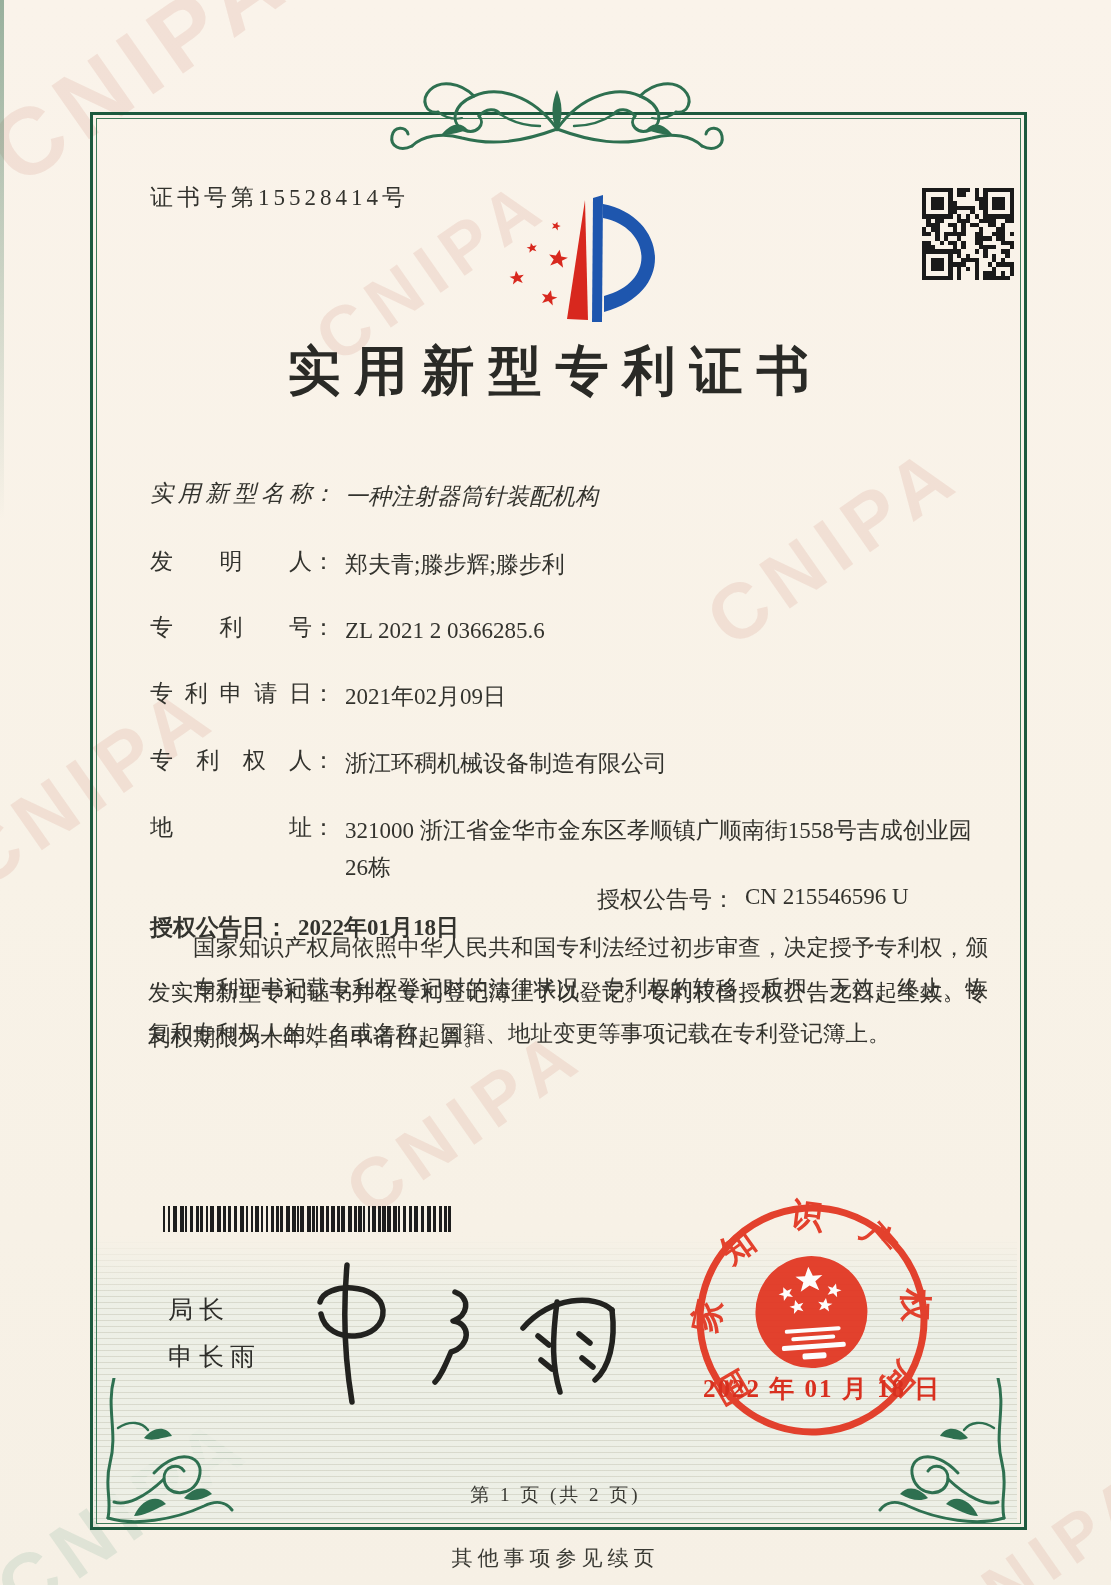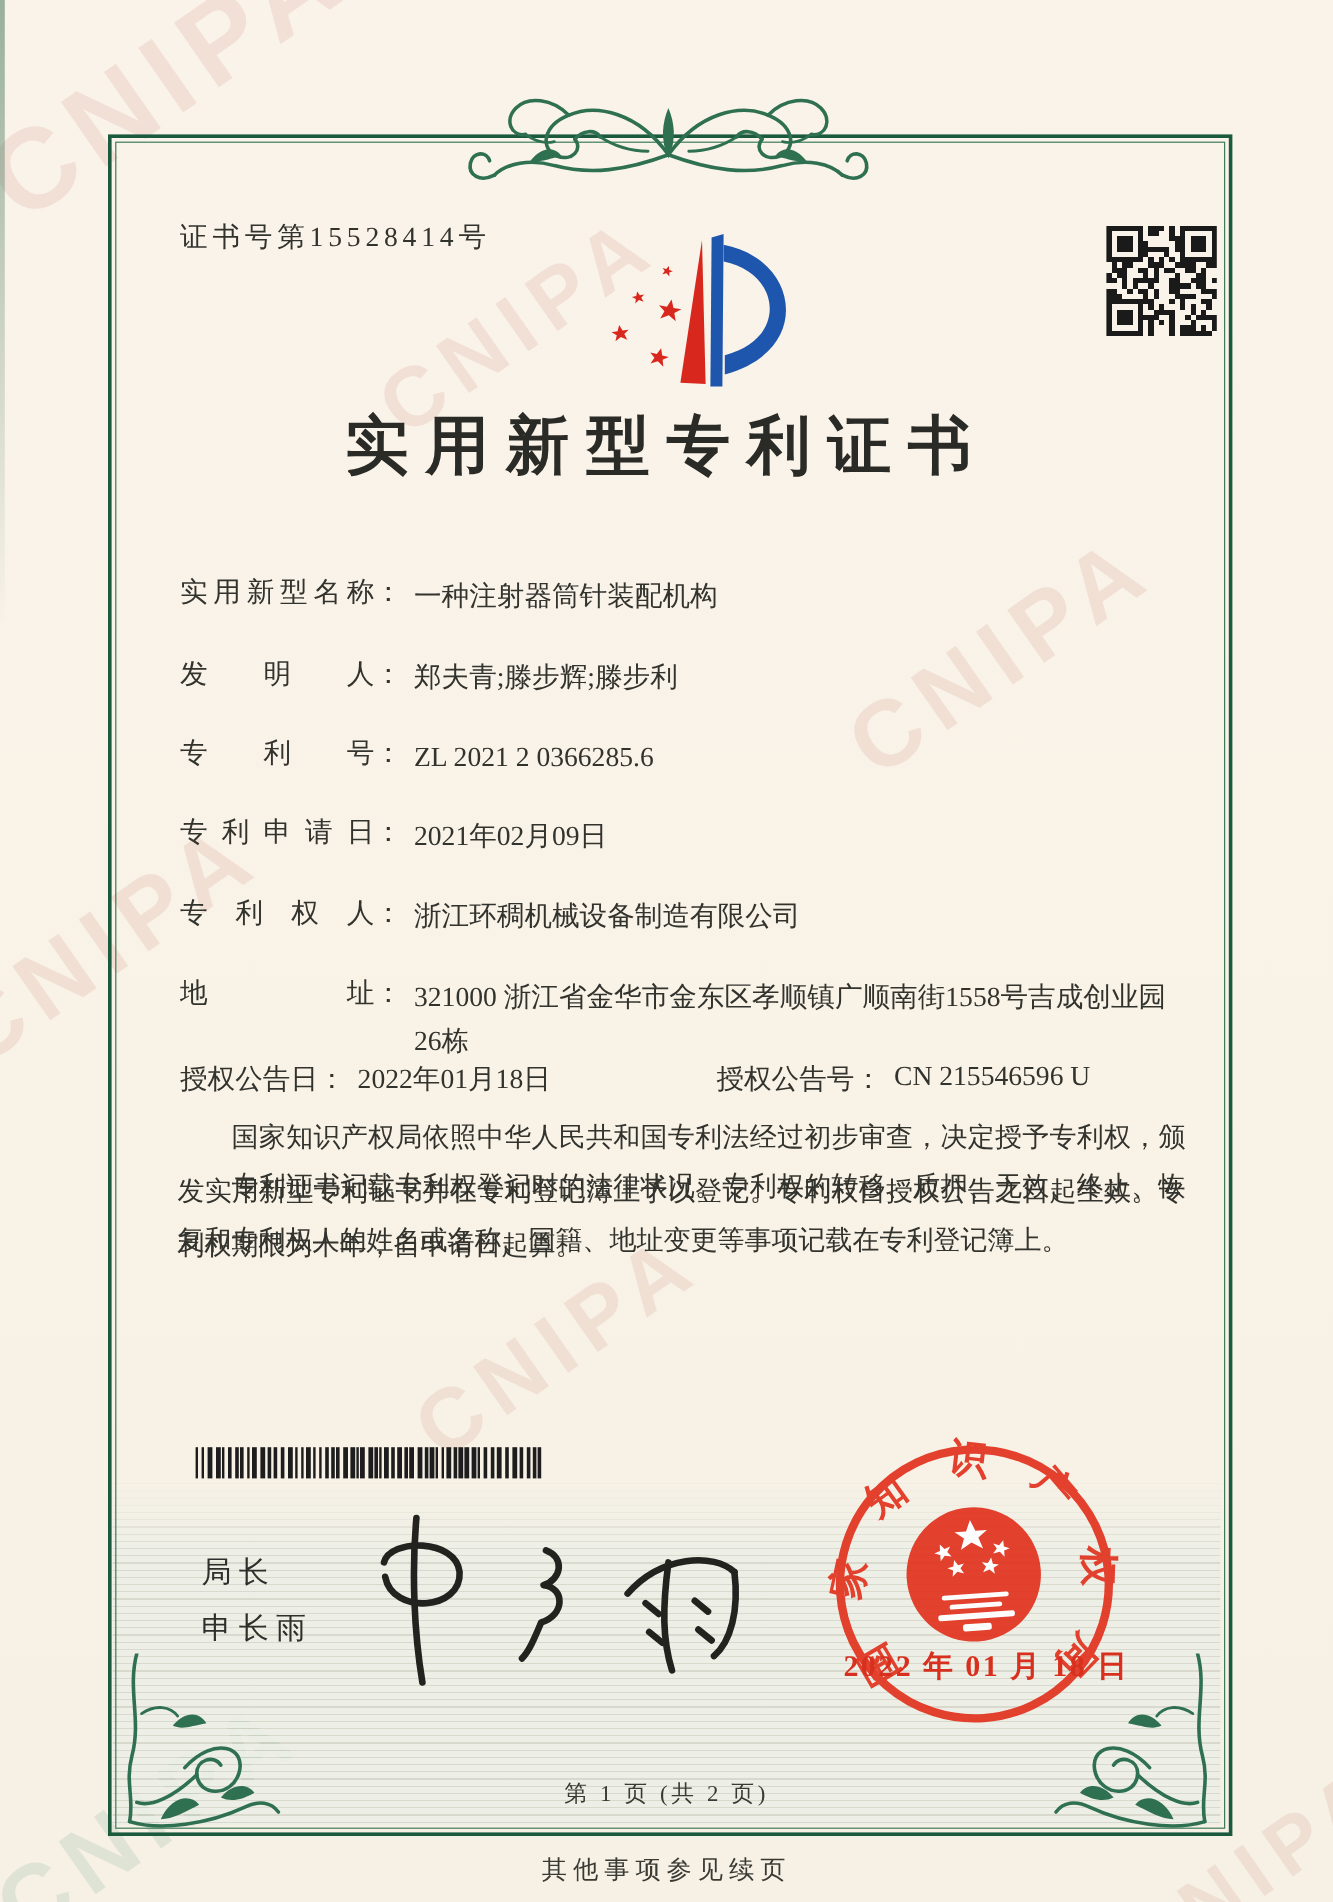"实用新型名称" div.row { font-style: none -> italic }
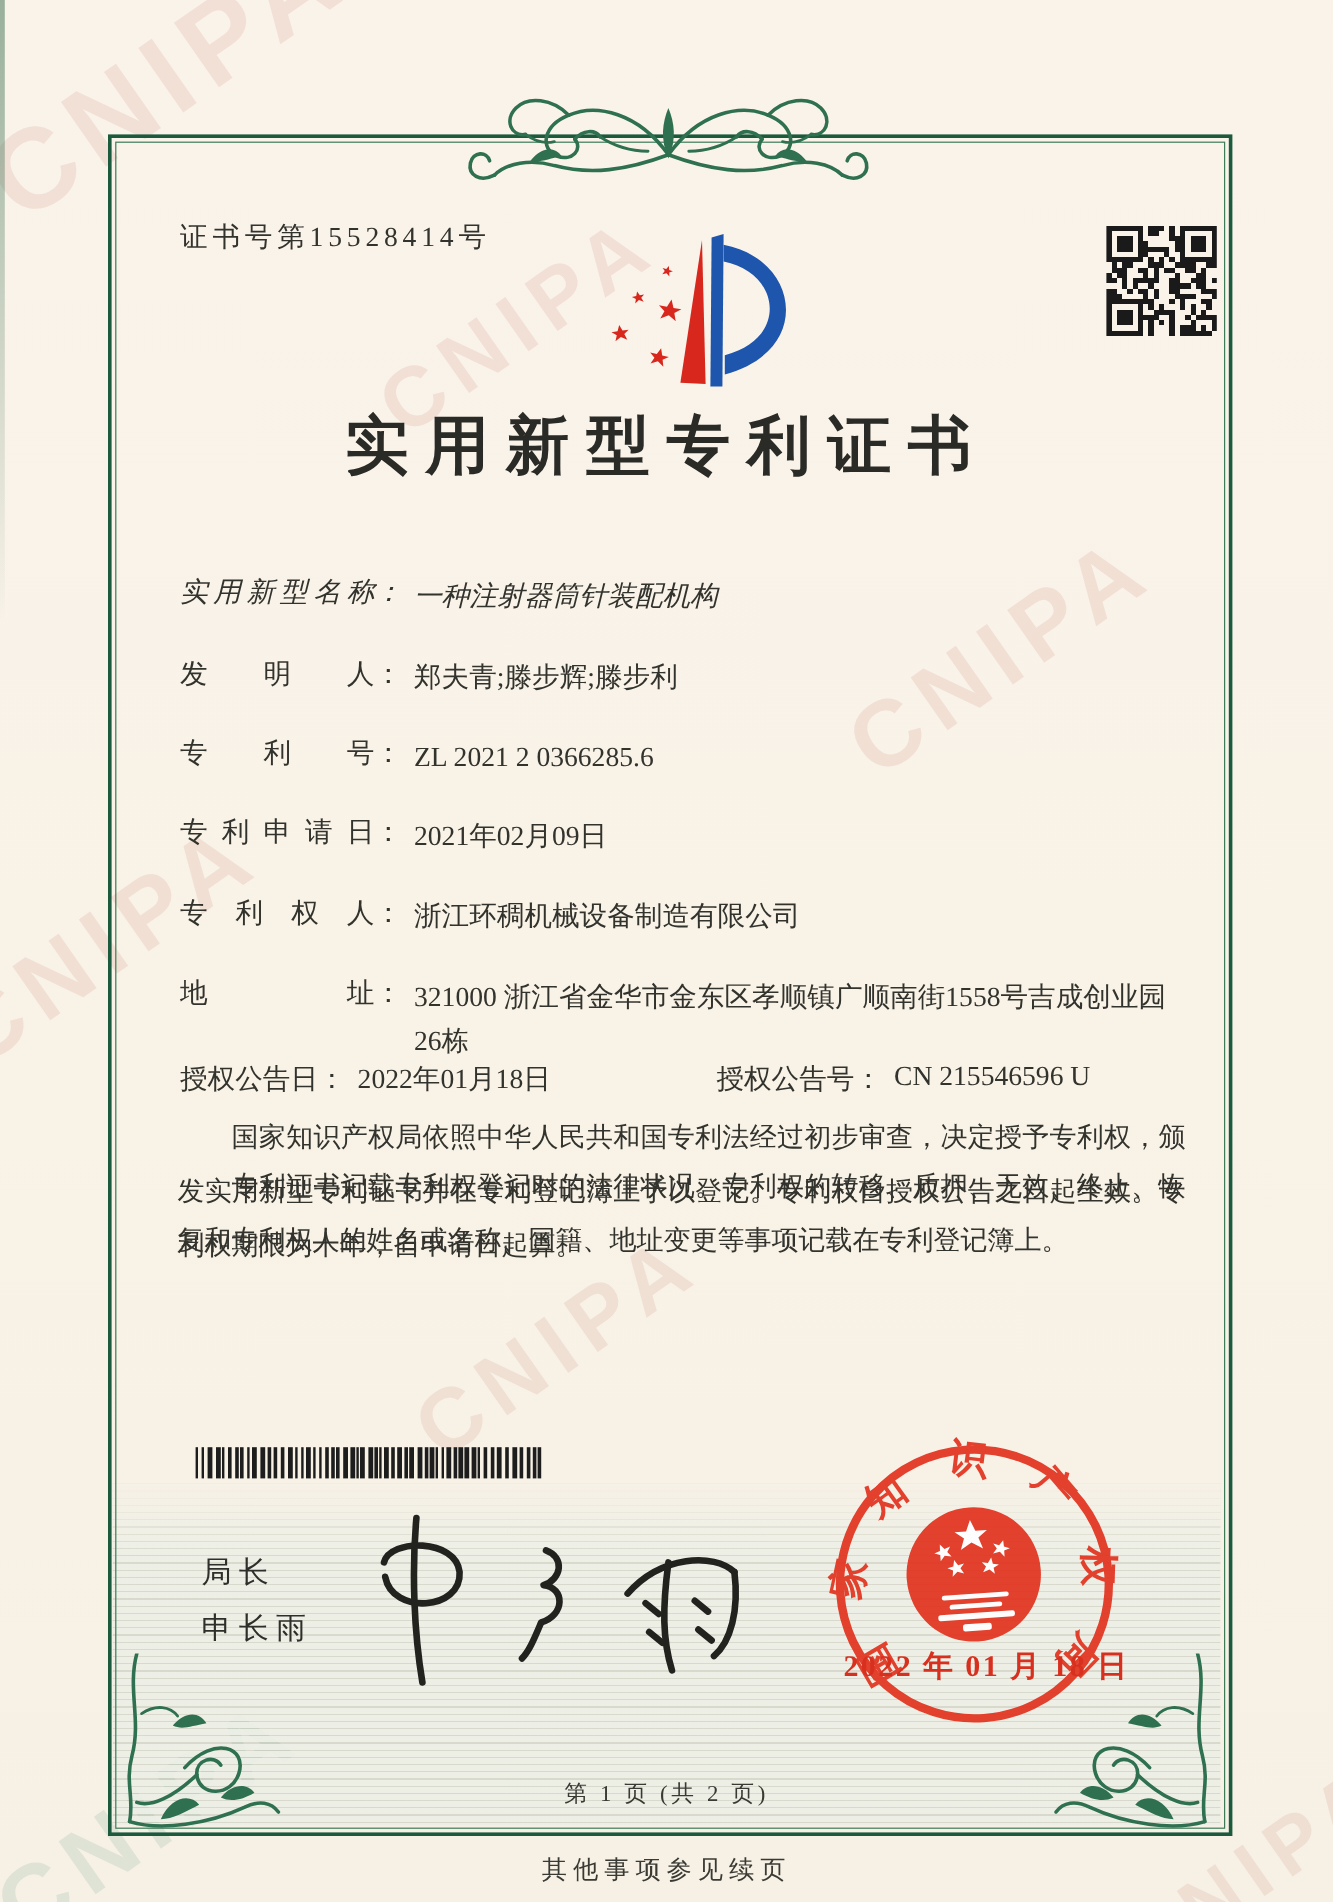"授权公告日" div.row { font-weight: none -> bold; top: 884px -> 912px }
